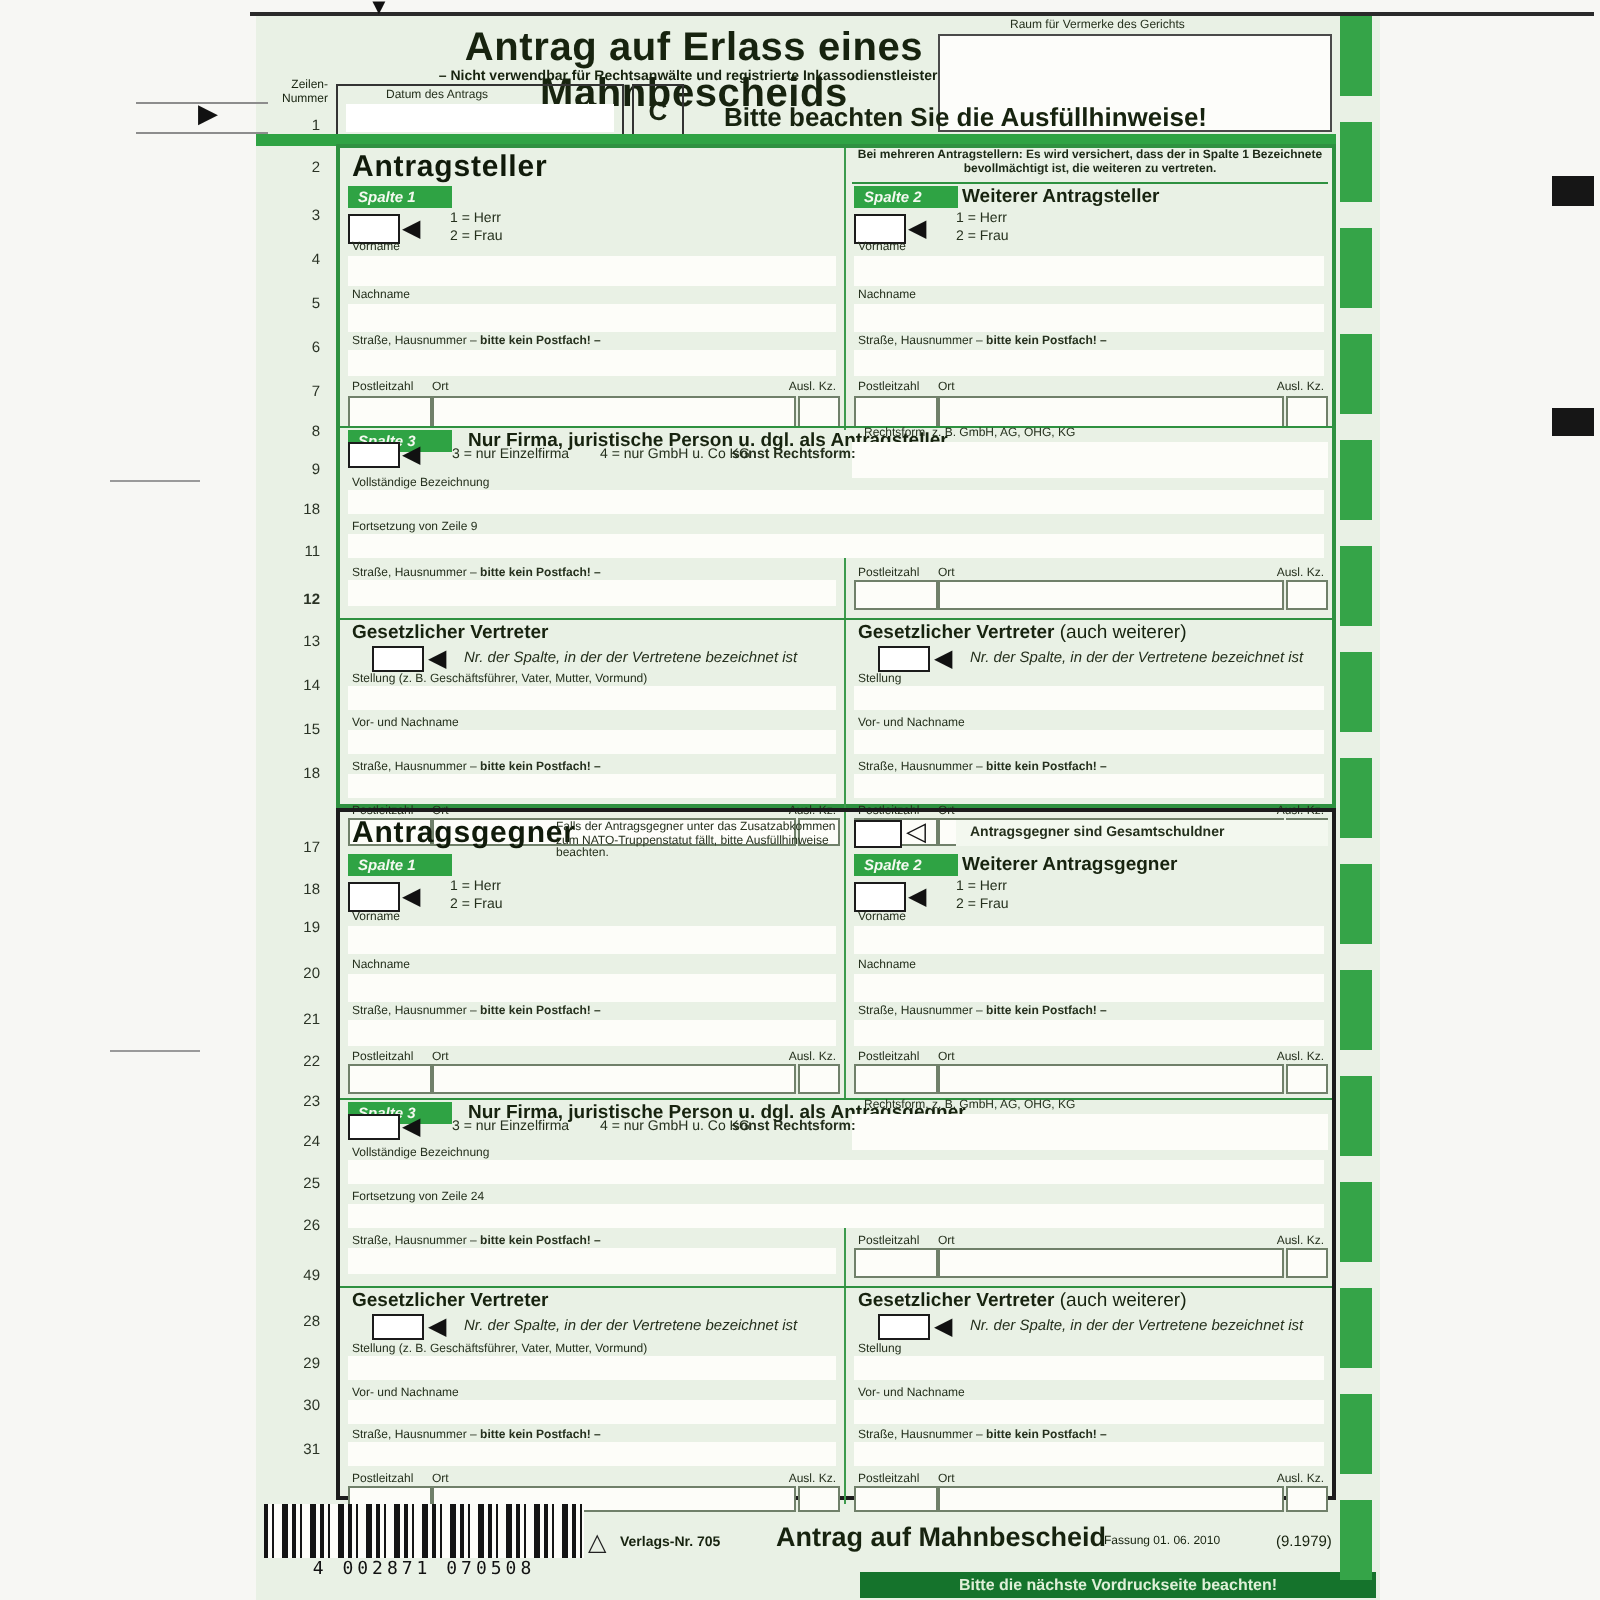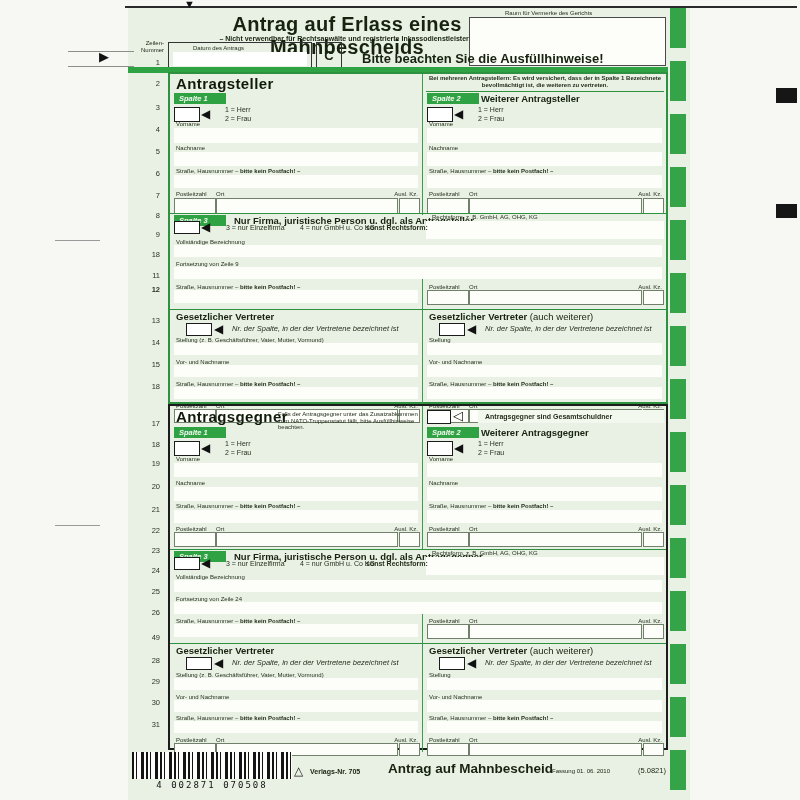"12" div.rownum { top: 286px -> 296px }
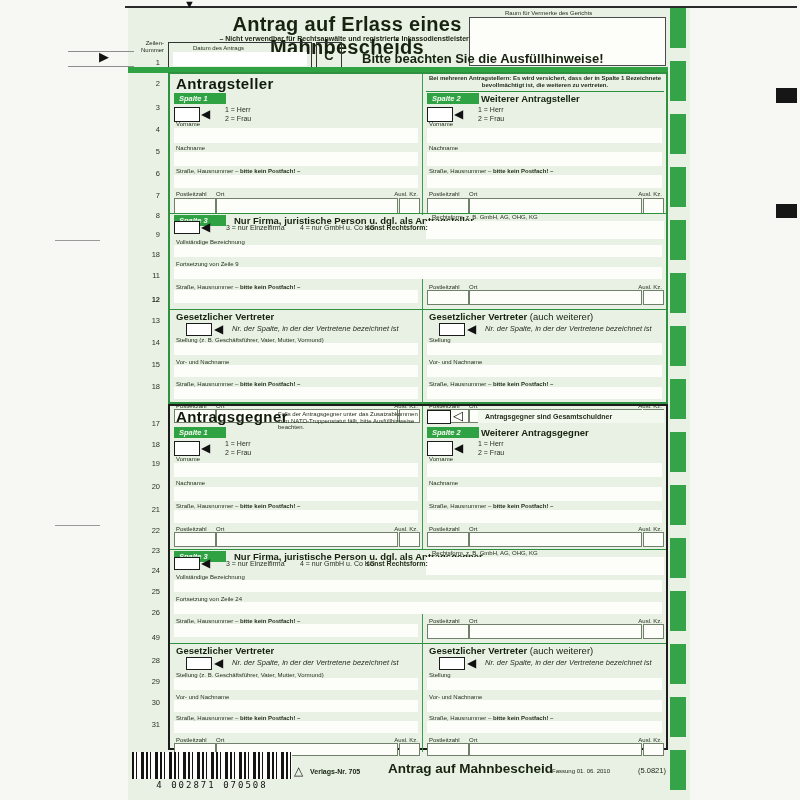"(5.0821)" div.abs { text: 5.0821 -> 9.1979 }
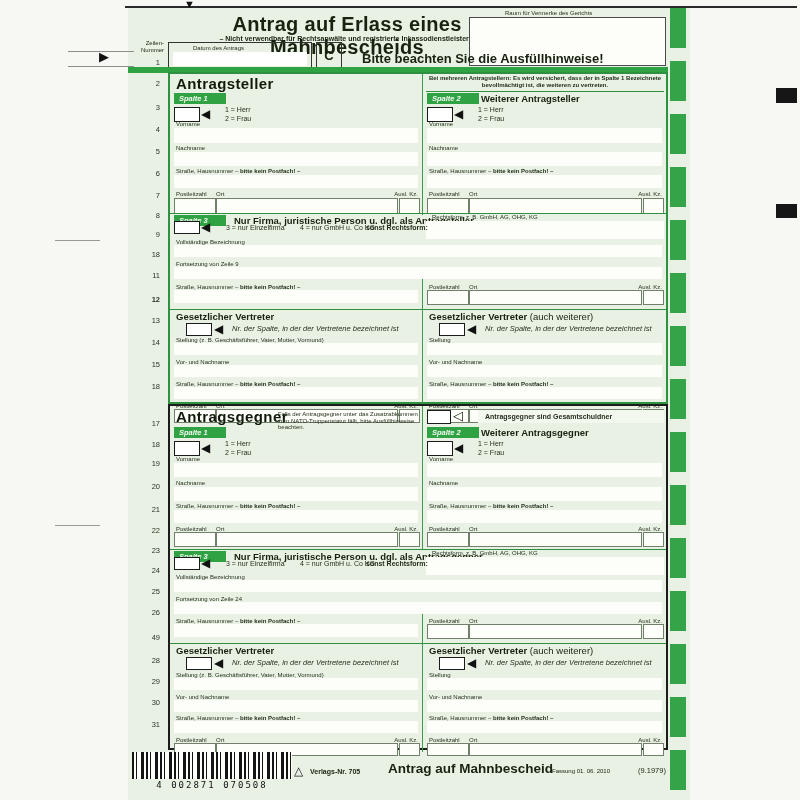"Bitte die nächste Vordruckseite" div.bottombar { html: none -> <div>Bitte die nächste Vordruckseite beachten!</div> }
